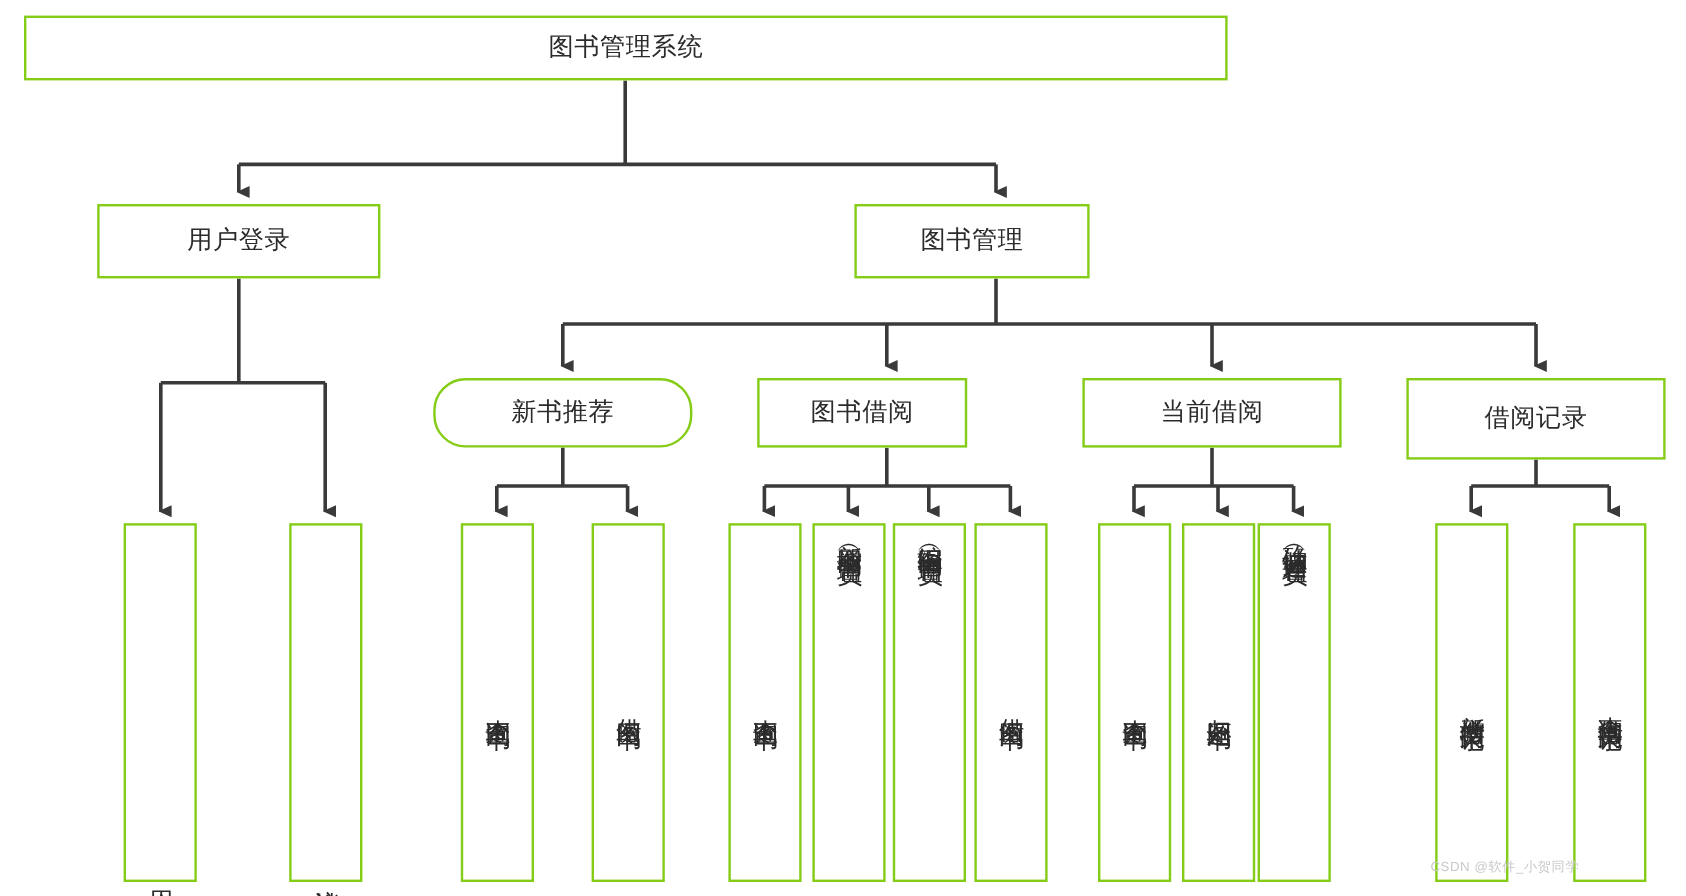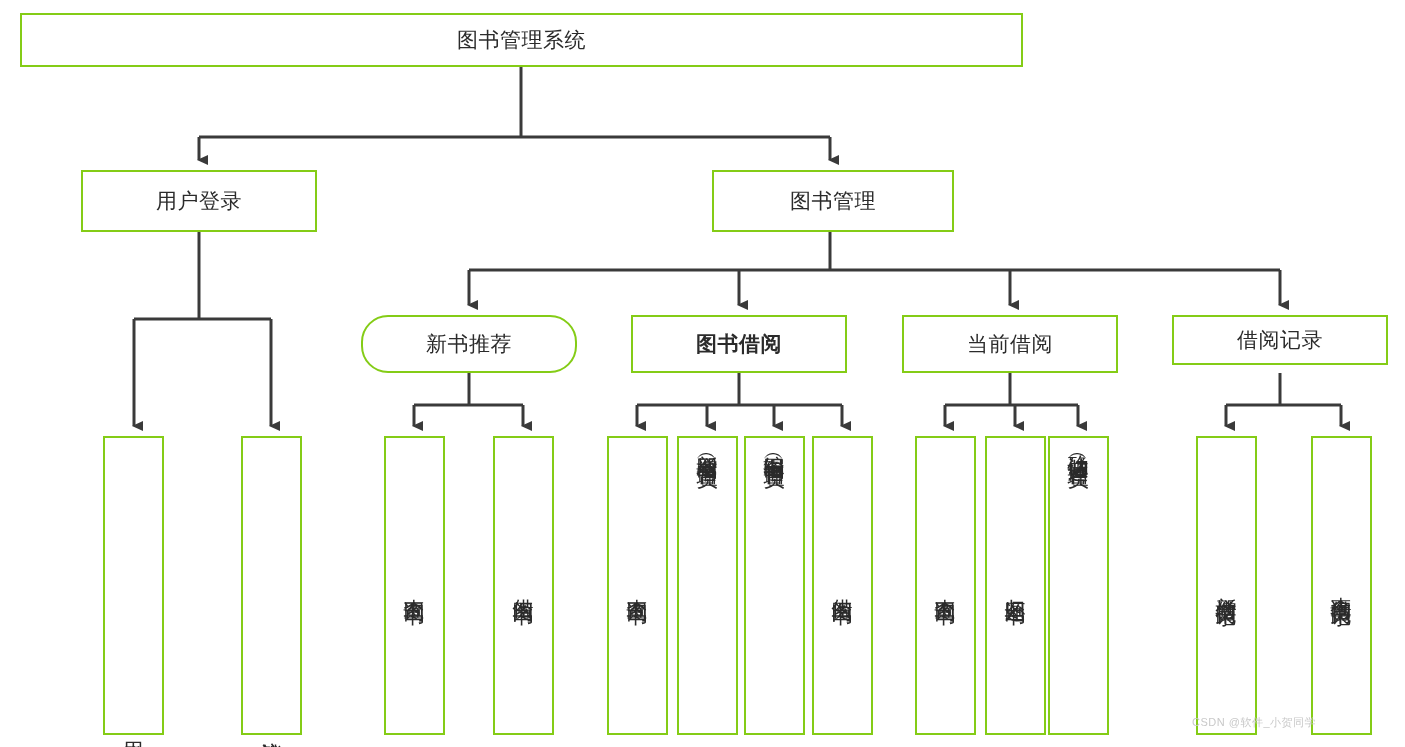"图书管理" div.node { width: 242px -> 196px }
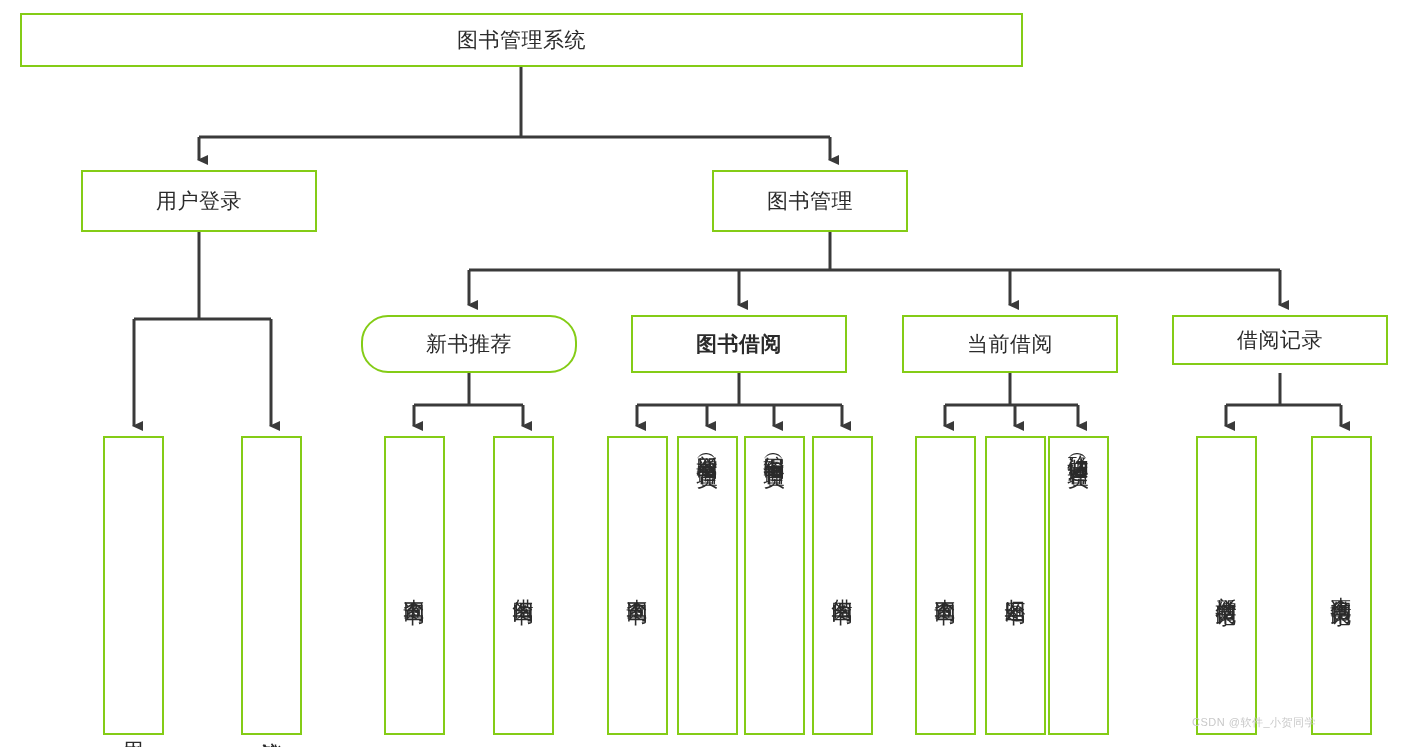"图书借阅" div.node { font-weight: bold -> none; width: 216px -> 175px }
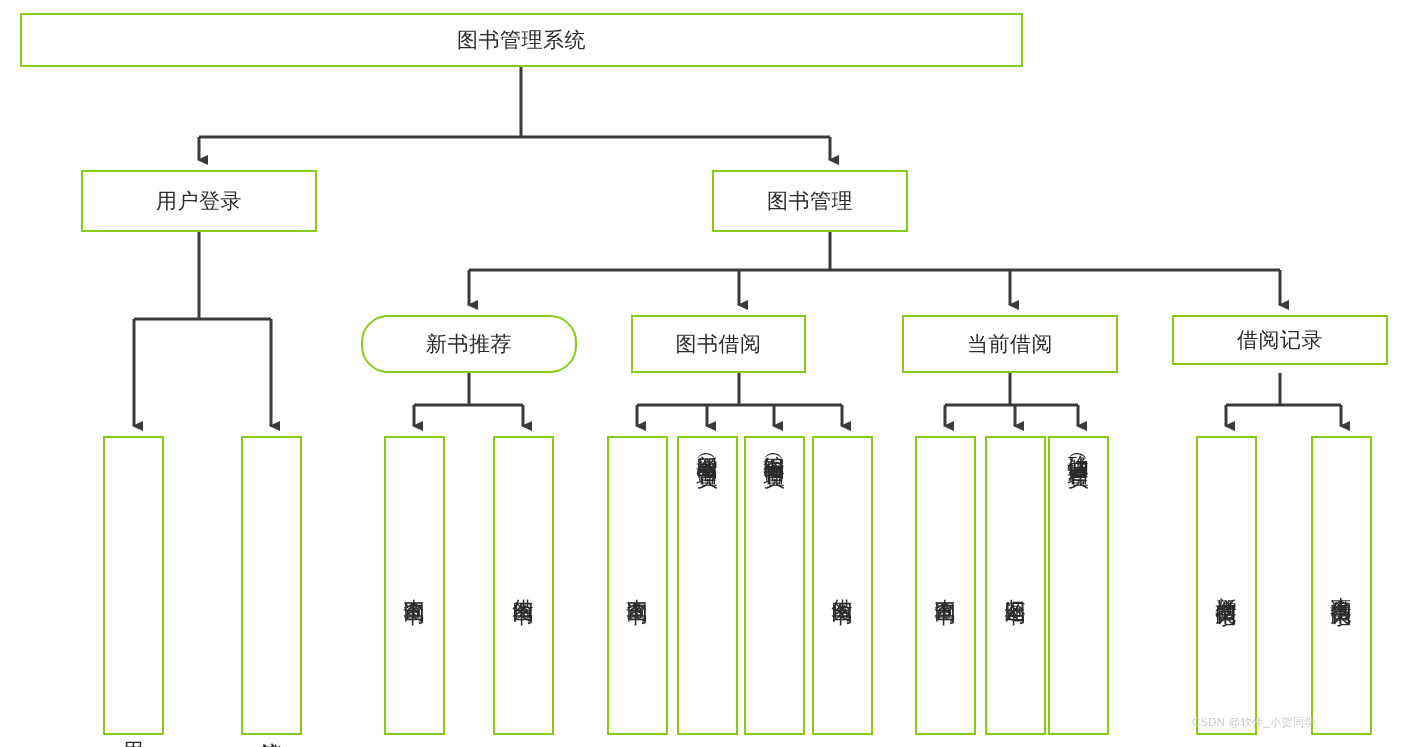"借阅记录" div.node { height: 50px -> 68px }
